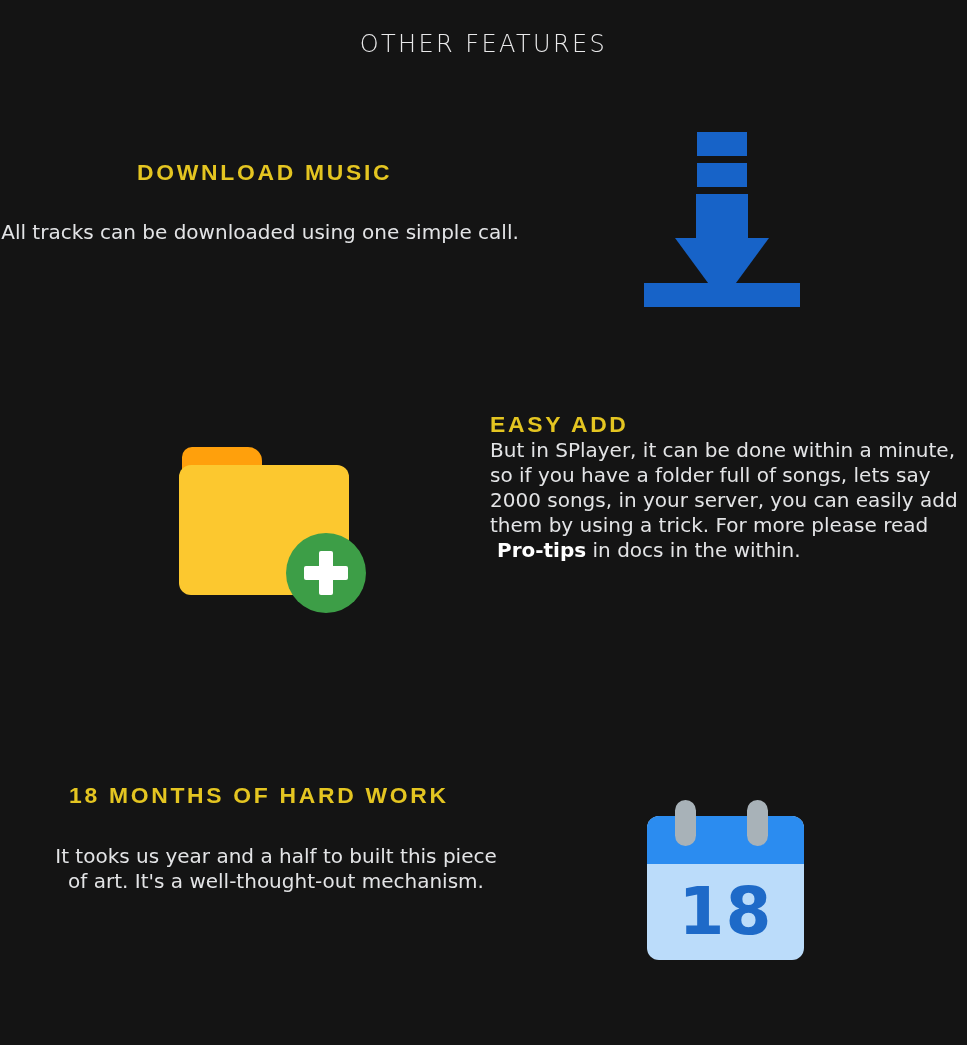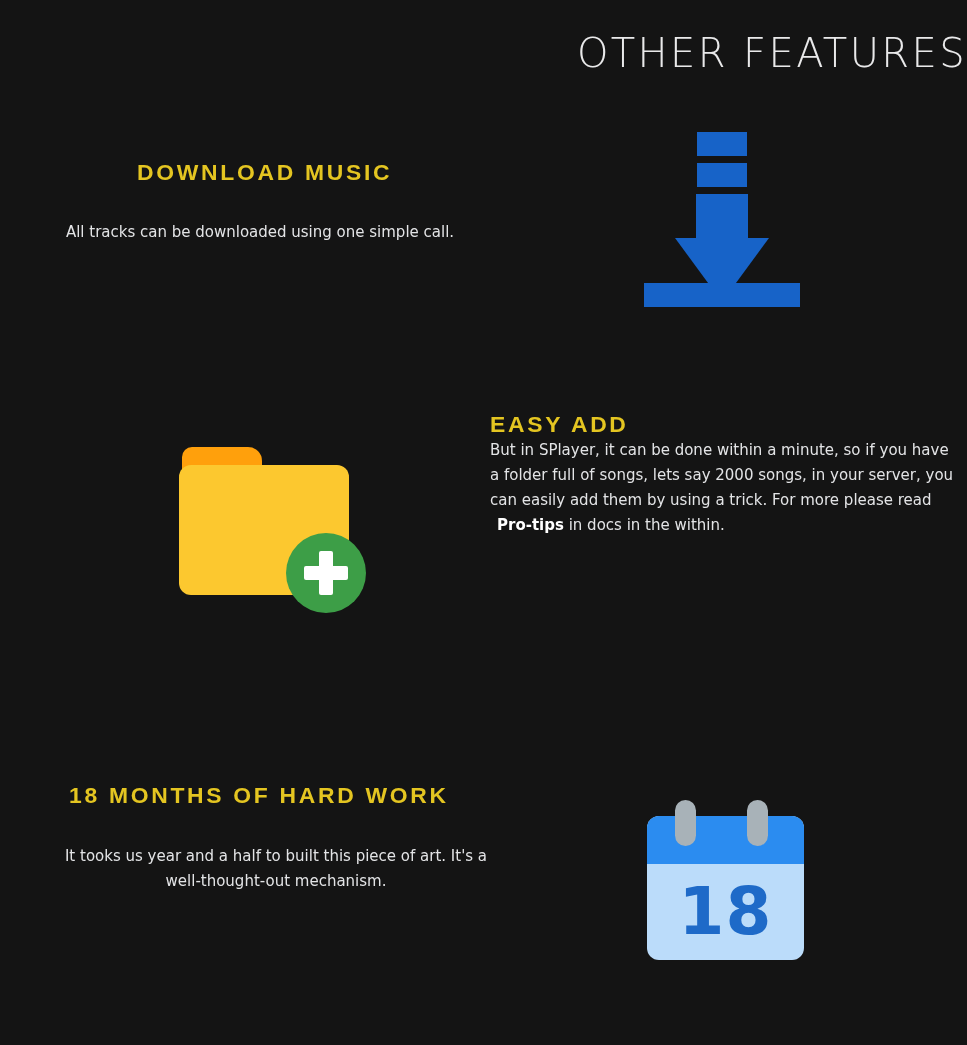"OTHER FEATURES" .page-title { font-size: 40px -> 24px; text-align: right -> center }
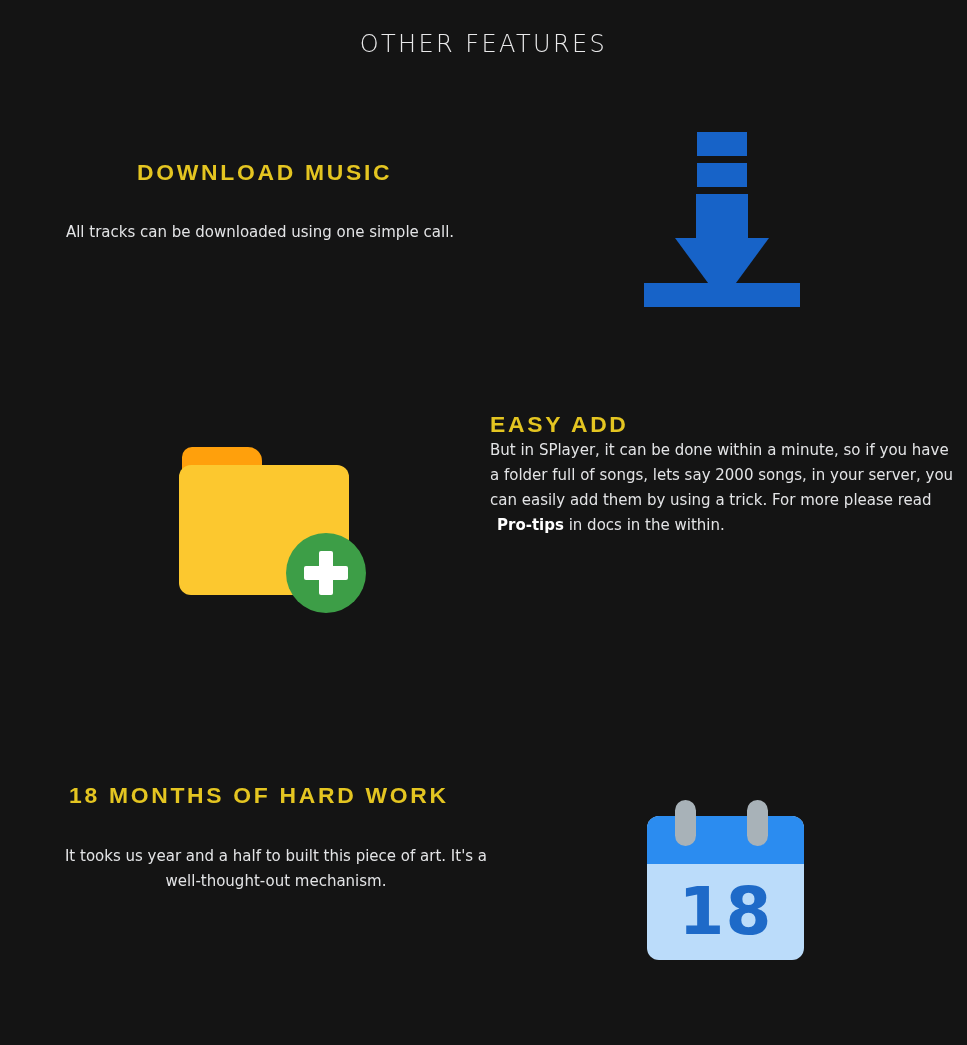"All tracks can be downloaded" .feature-body { font-size: 15px -> 20px }
